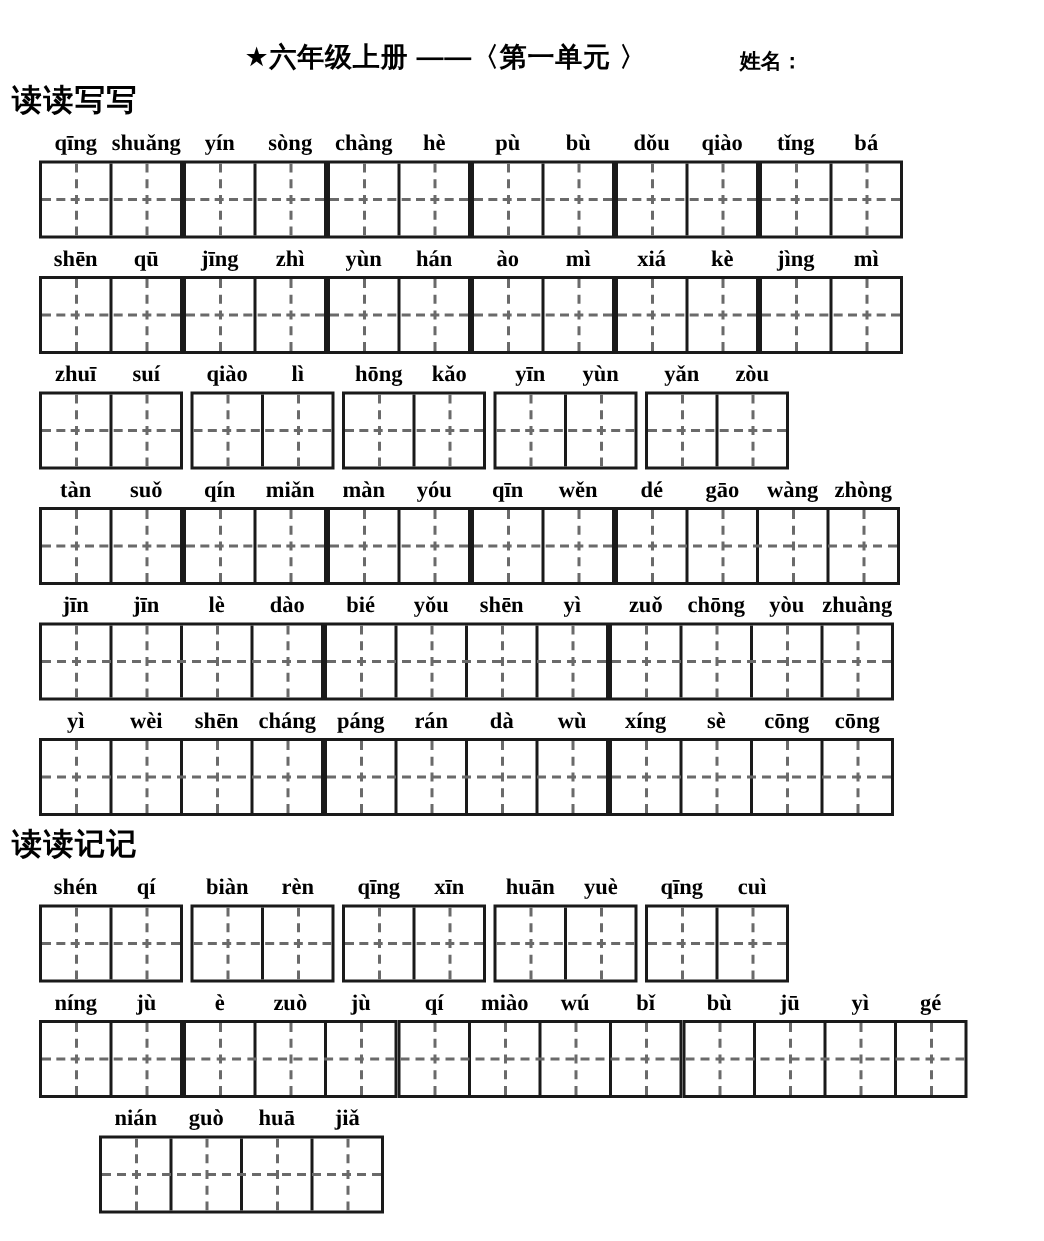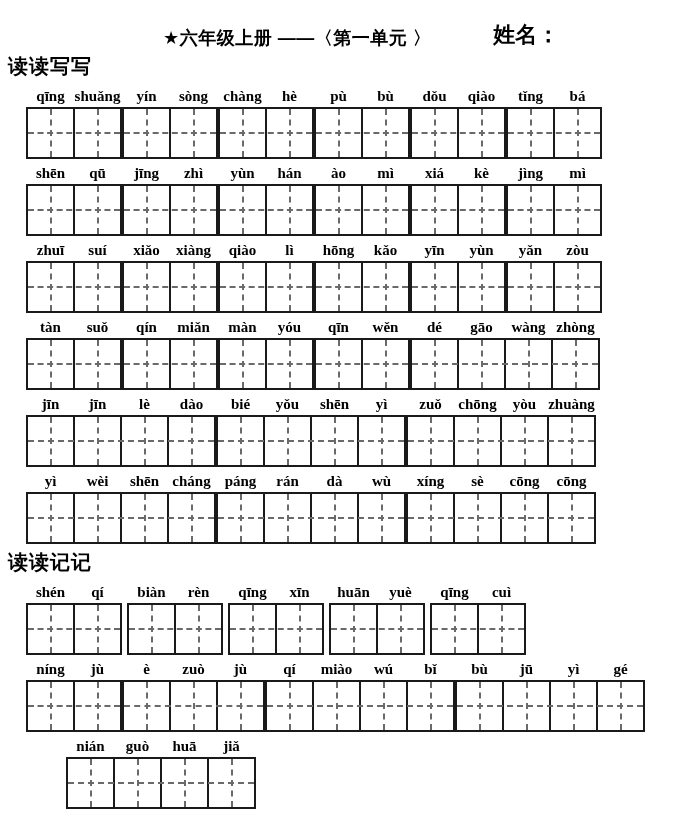"姓名：" .name-label { font-size: 22px -> 14px }
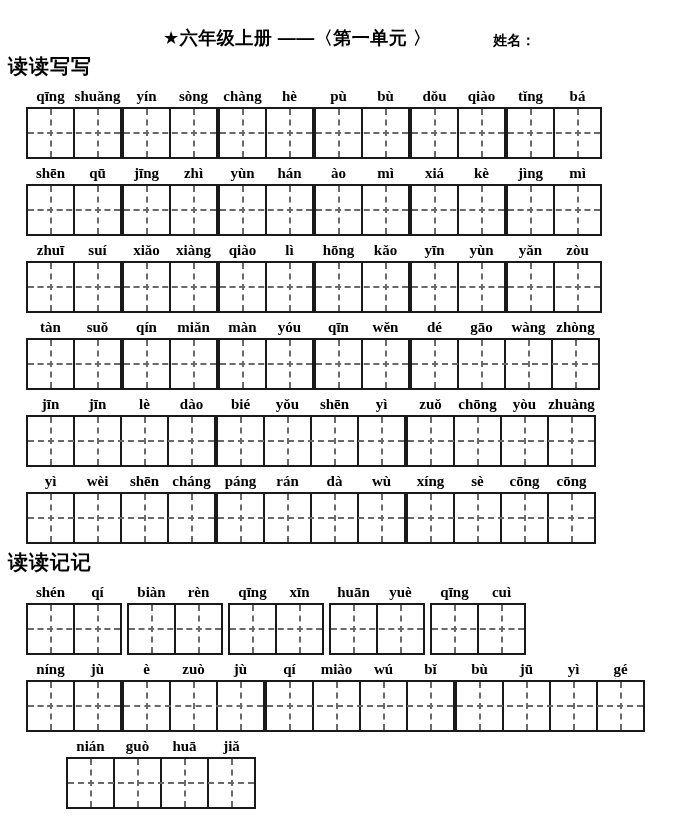"xiǎo" div.word-group { html: <div> <div> <span>xiǎo</span> <span>xiàng</span> </div> <div> <div></div> <div></div> </div> </div> -> none }
